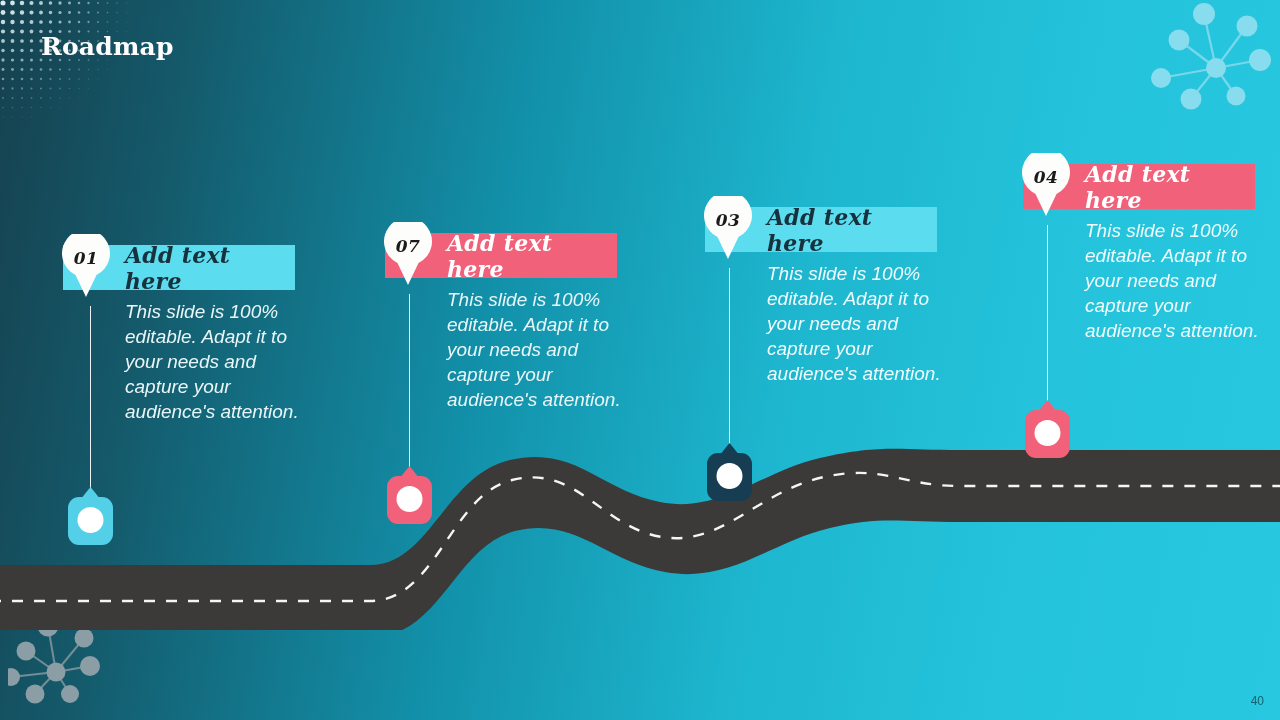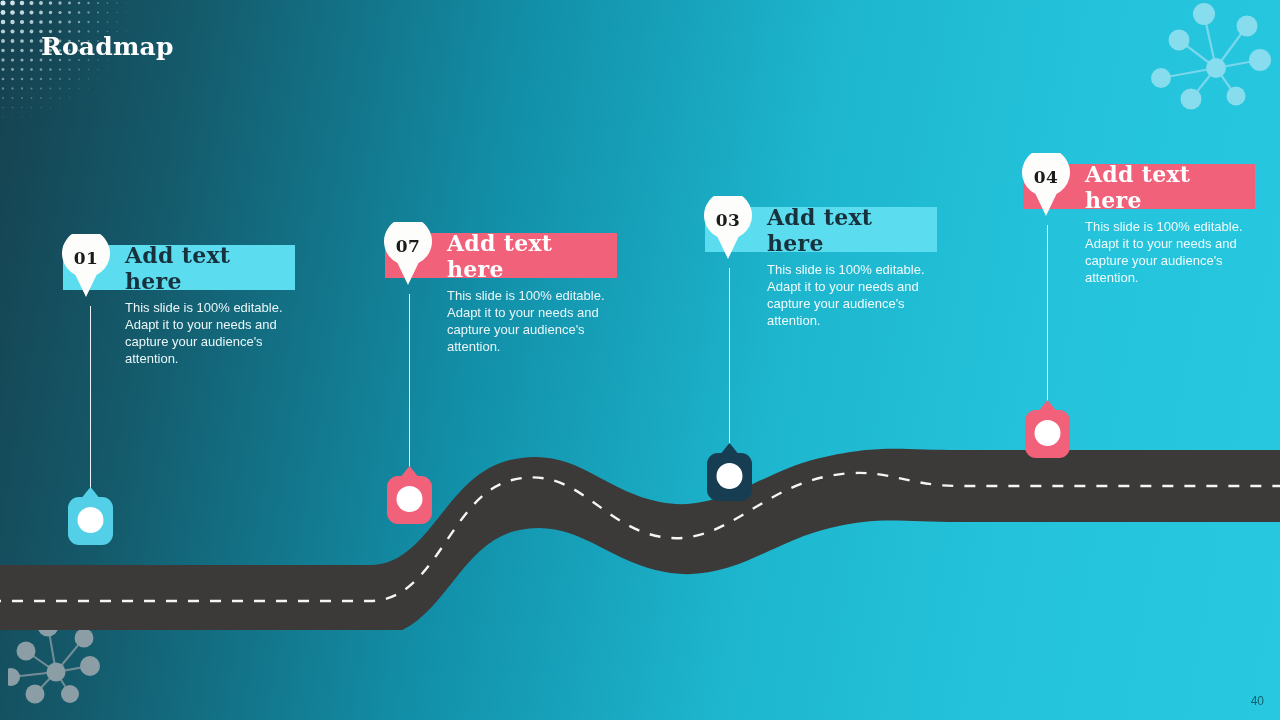"04" .milestone { font-style: none -> italic }
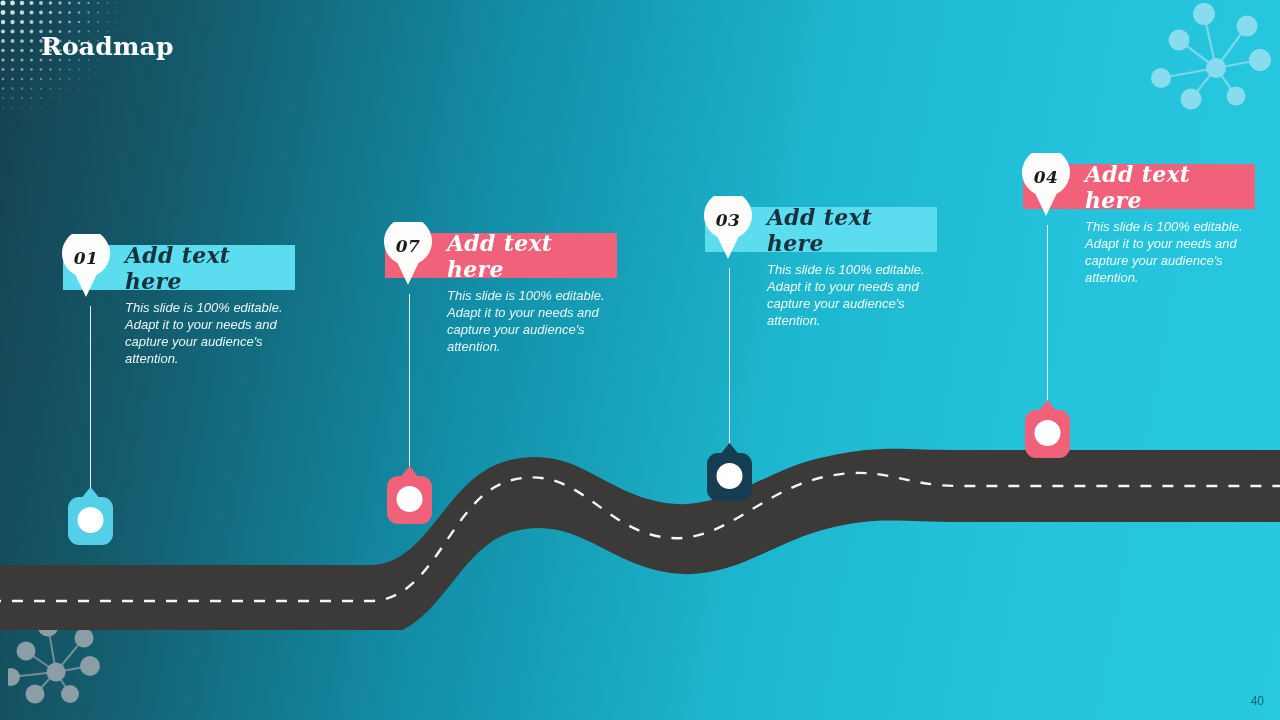"This slide is 100% editable." .body-text { font-size: 13px -> 19px }
